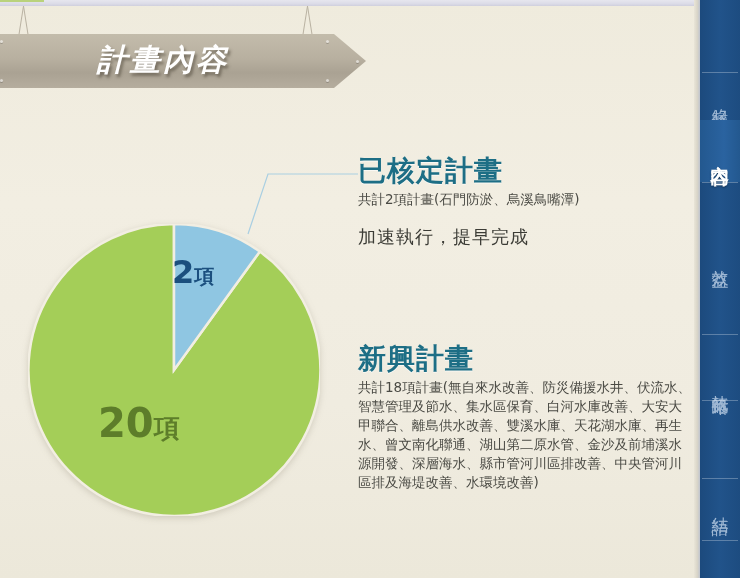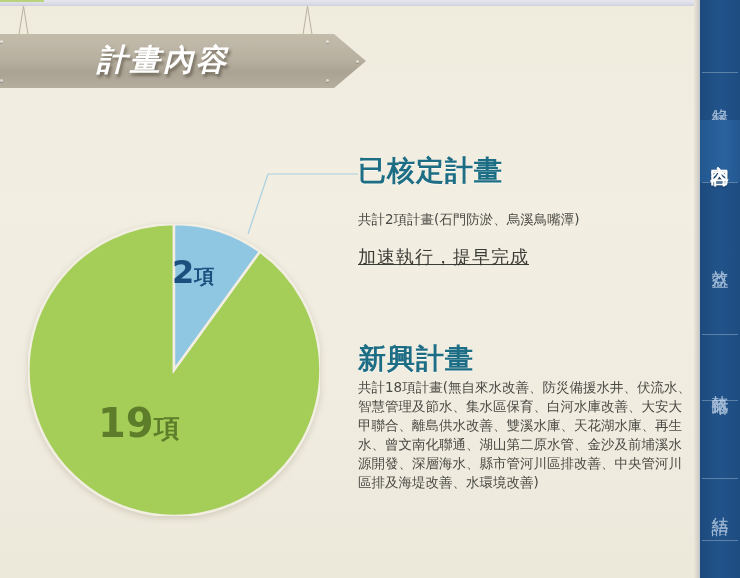"共計2項計畫(石門防淤、烏溪鳥嘴潭)" #sec-approved .sec-sub { margin-top: 20px -> 0 }
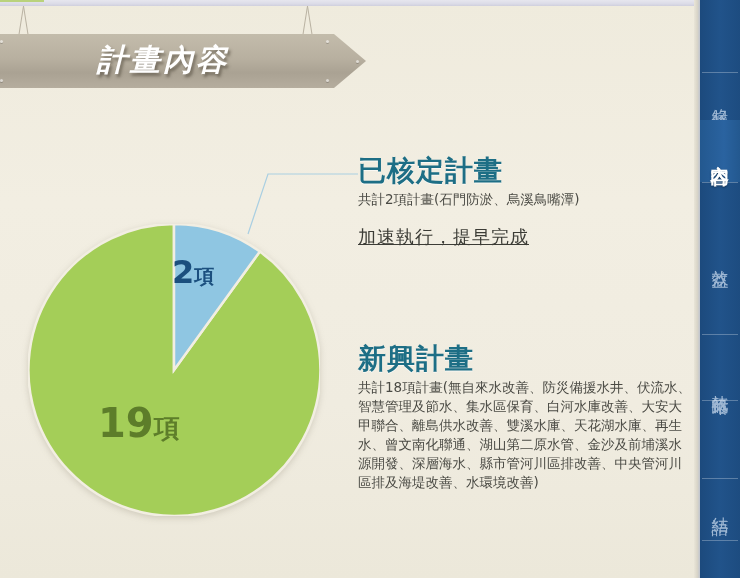"加速執行，提早完成" .sec-note { text-decoration: underline -> none }
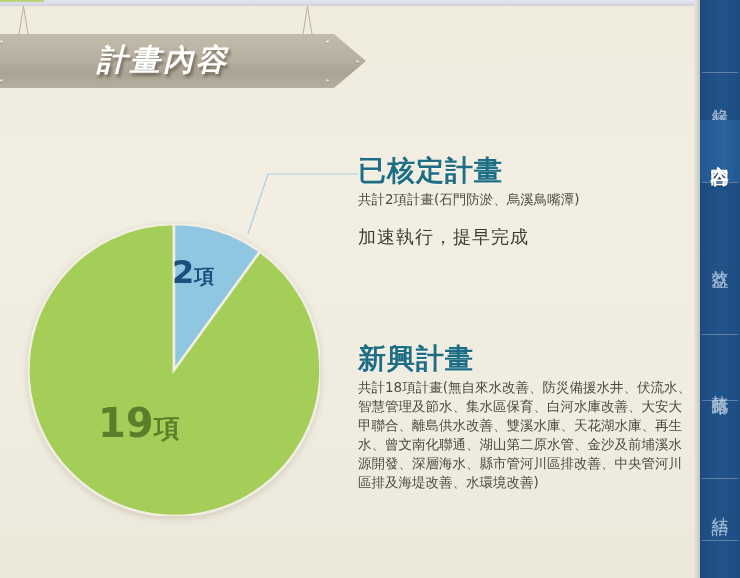"19" span { text: 19 -> 20 }
